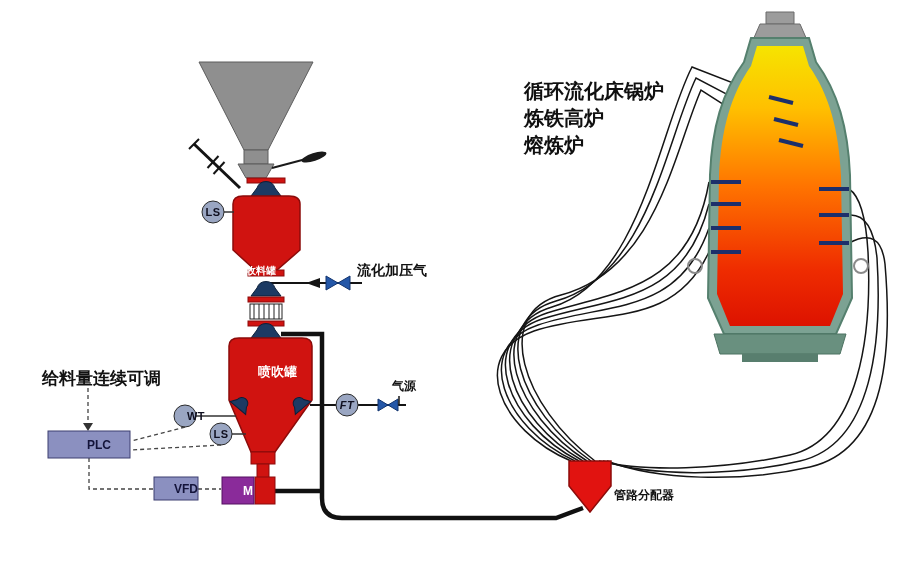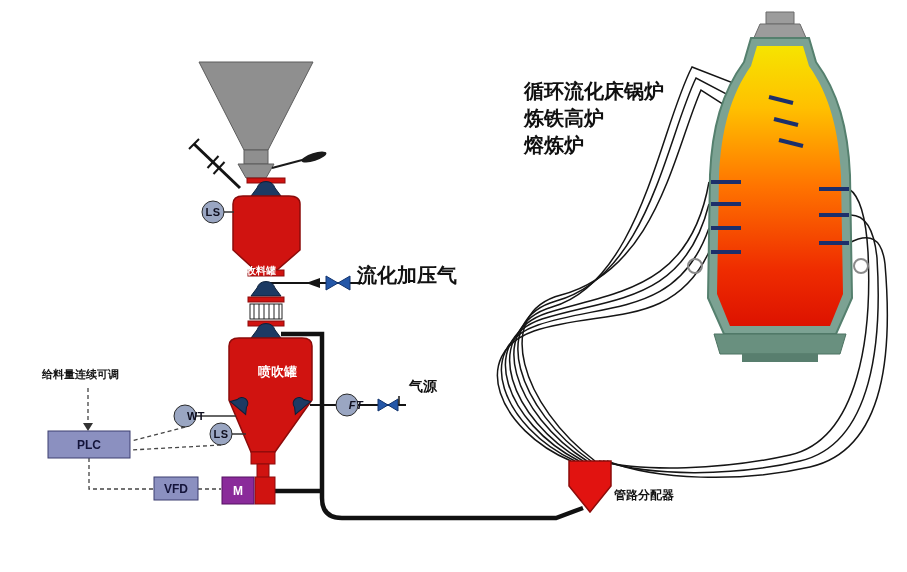"流化加压气" div.lbl { font-size: 20px -> 14px }
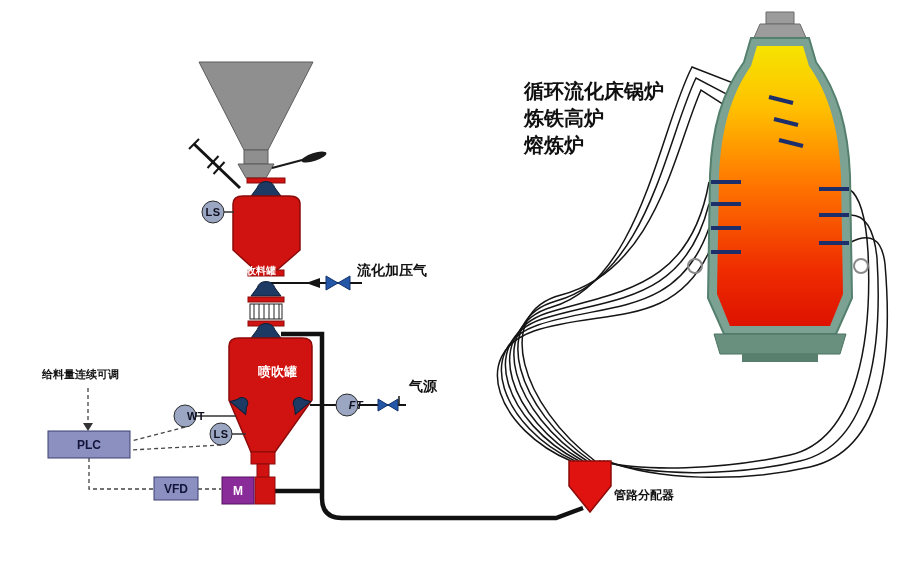"给料量连续可调" div.lbl { font-size: 11px -> 17px }
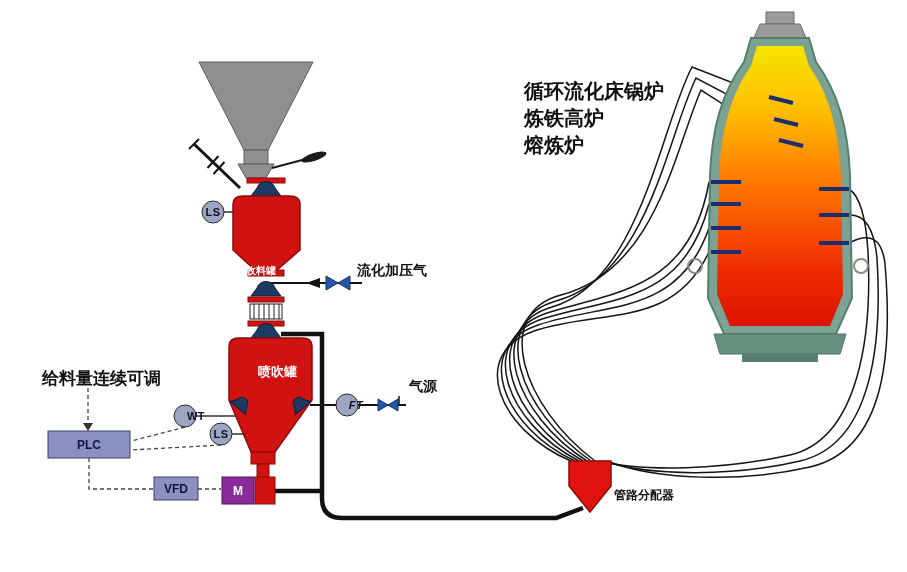"气源" div.lbl { font-size: 14px -> 12px; left: 409px -> 392px }
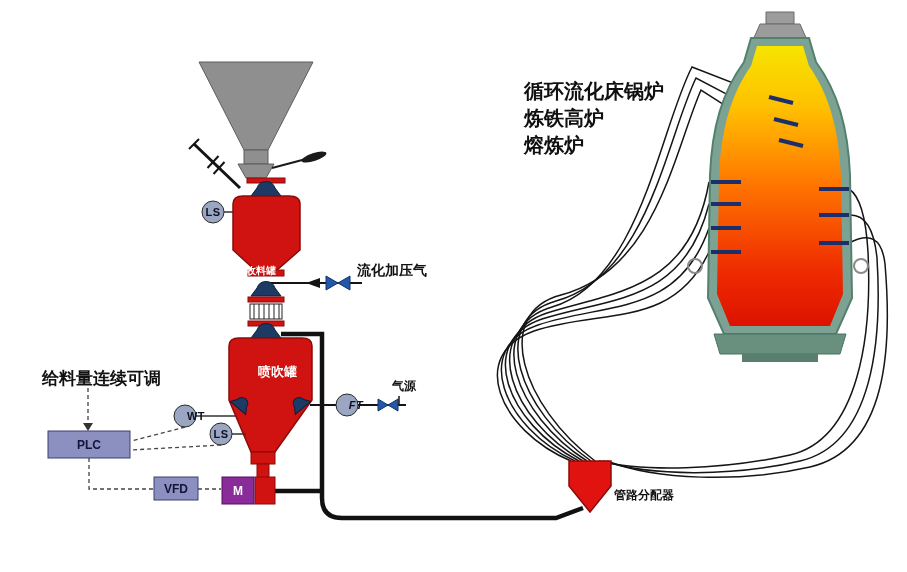"FT" div.tag { left: 356px -> 347px }
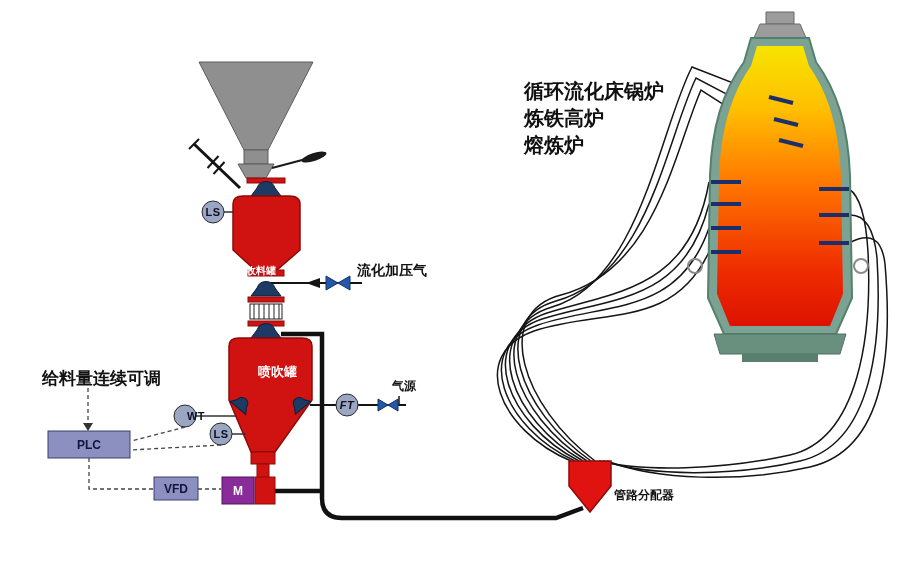"PLC" .boxtxt { margin-left: none -> 10px }
